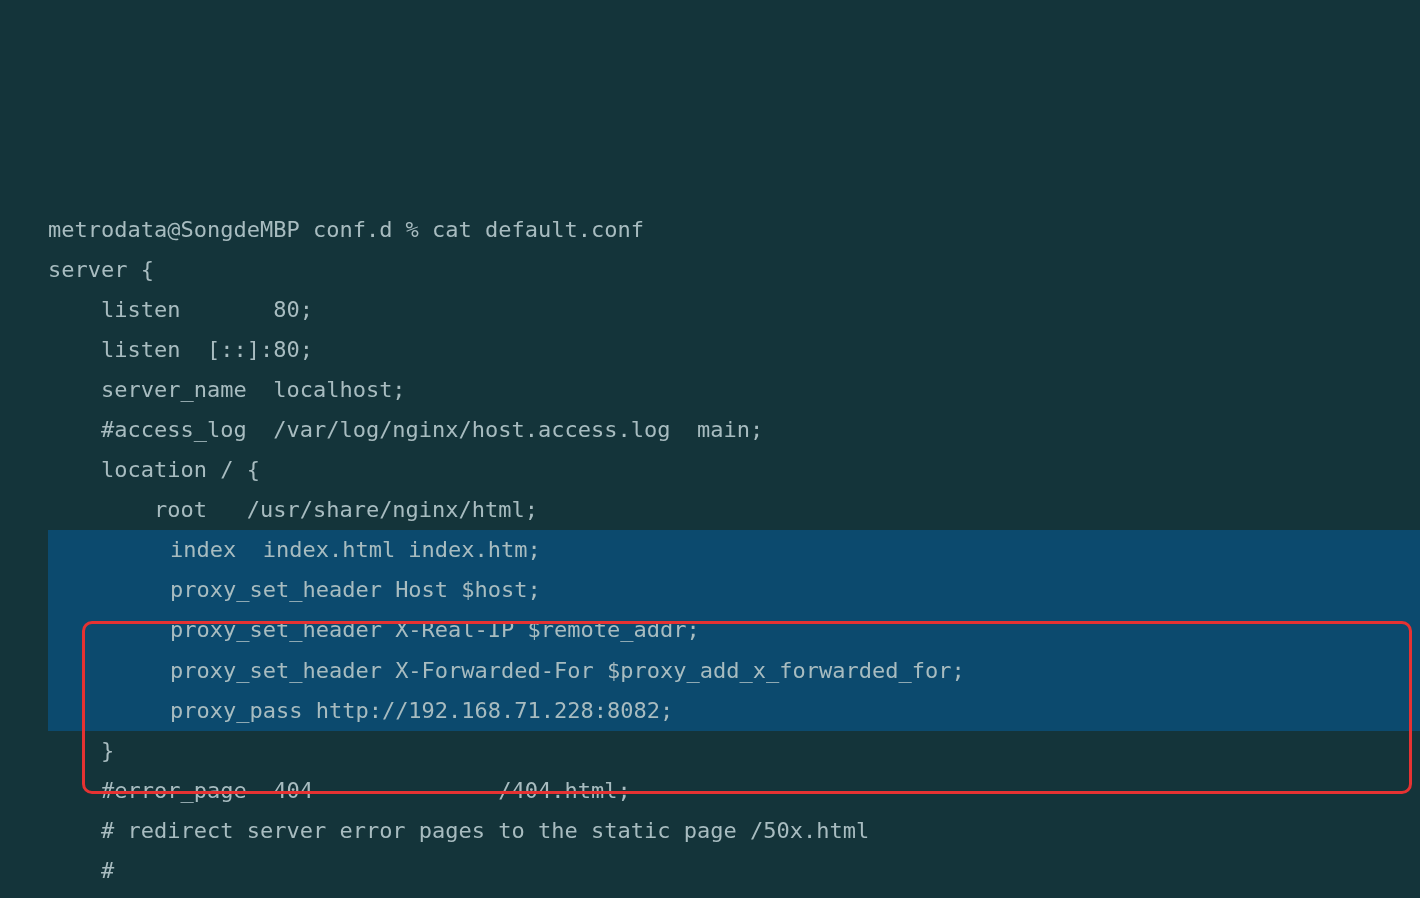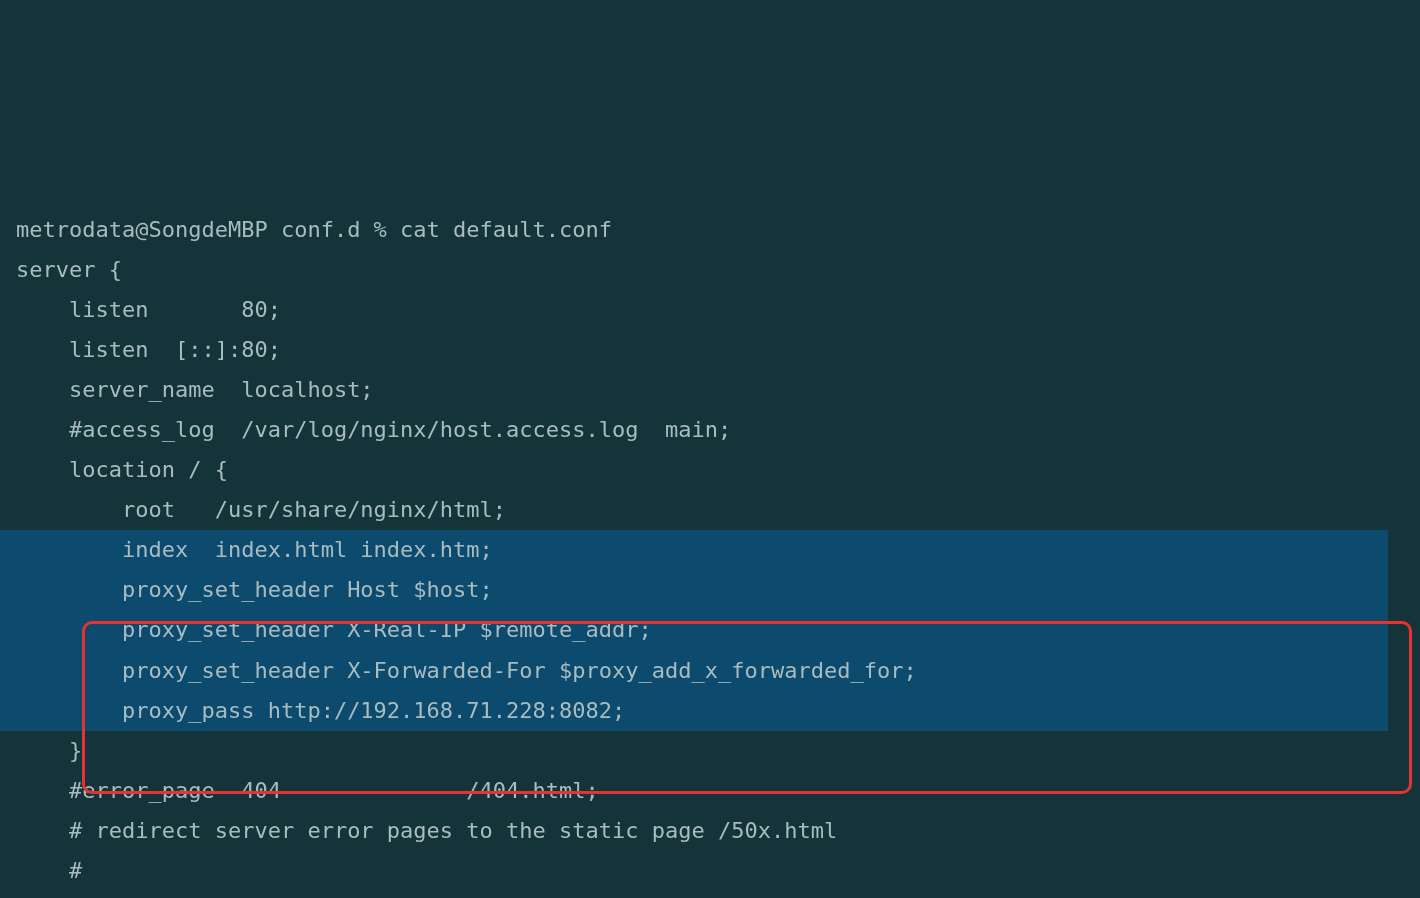"metrodata@SongdeMBP conf.d % cat" .line { margin-left: none -> 32px }
